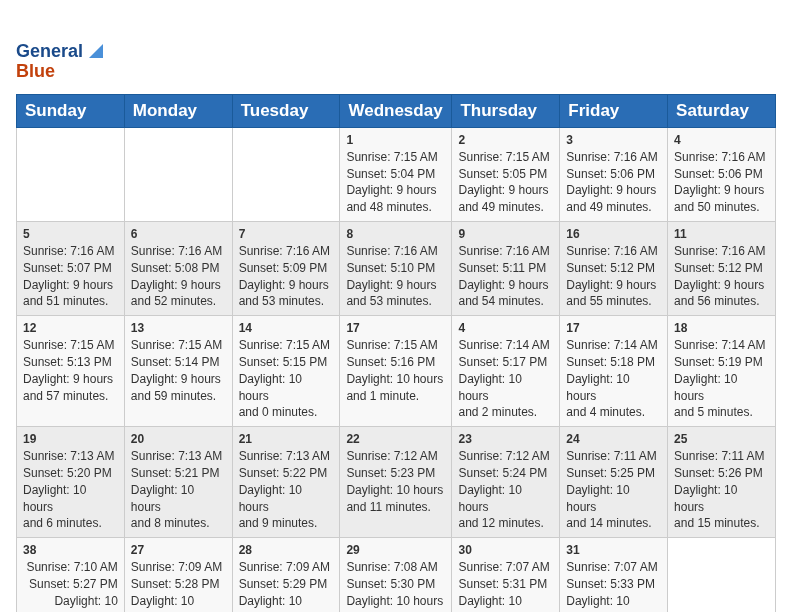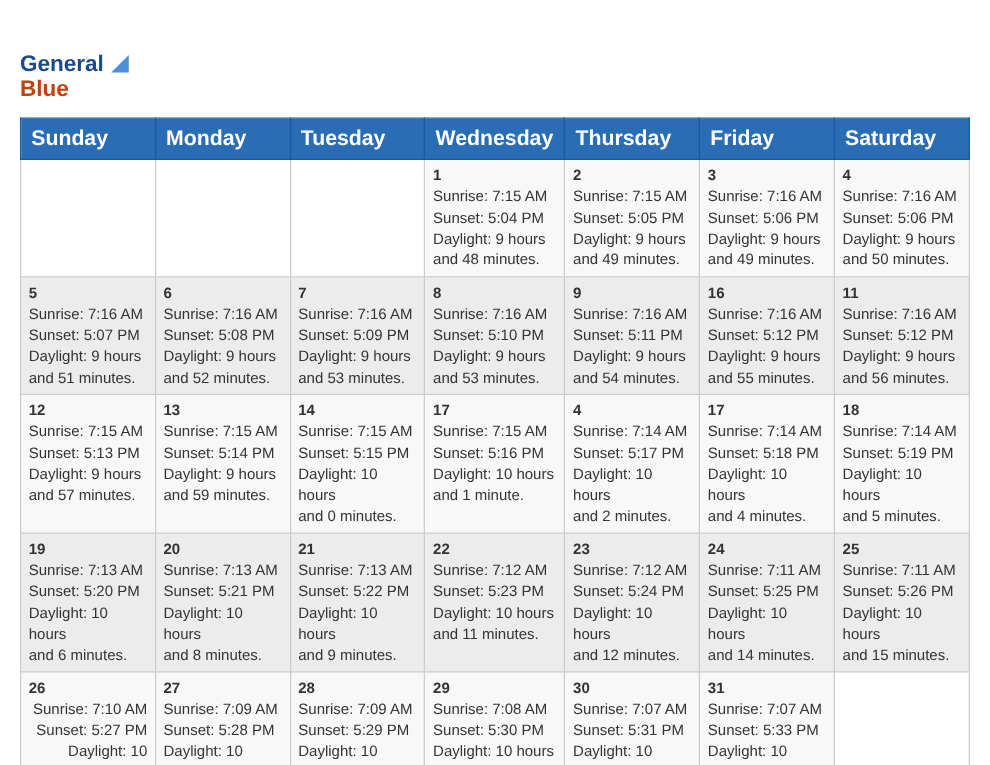"26" span.day-num { text: 26 -> 38 }
